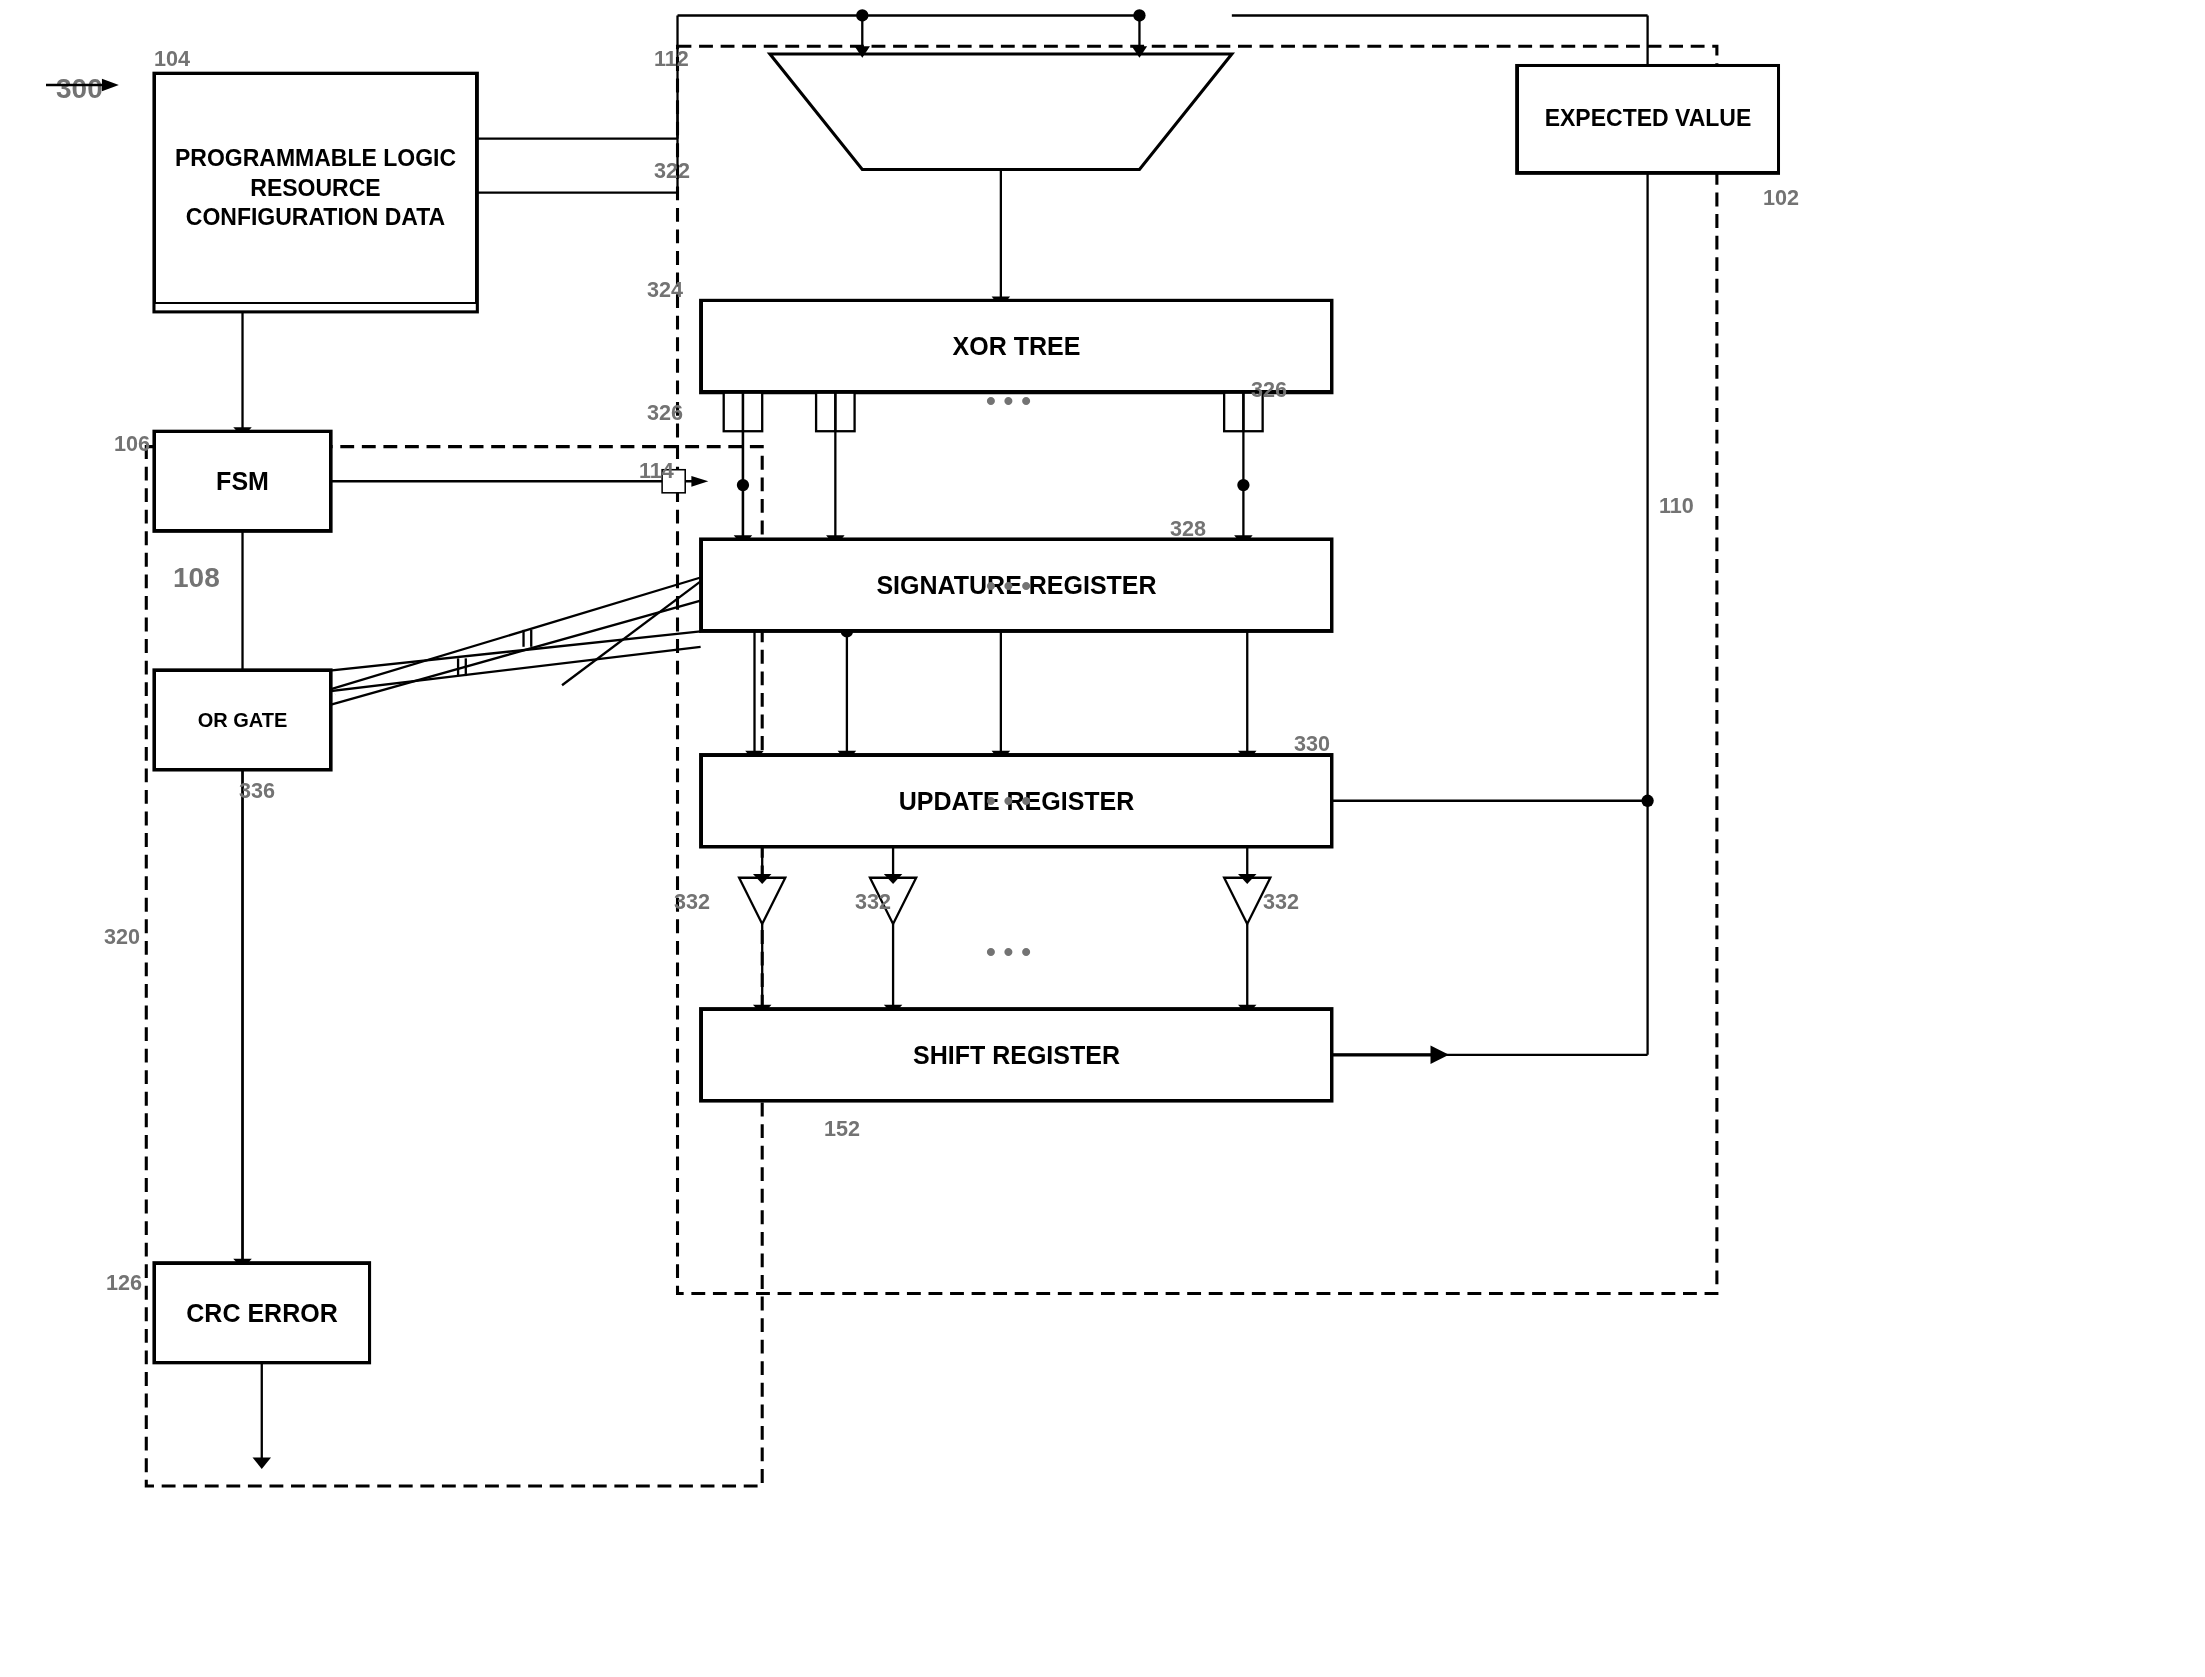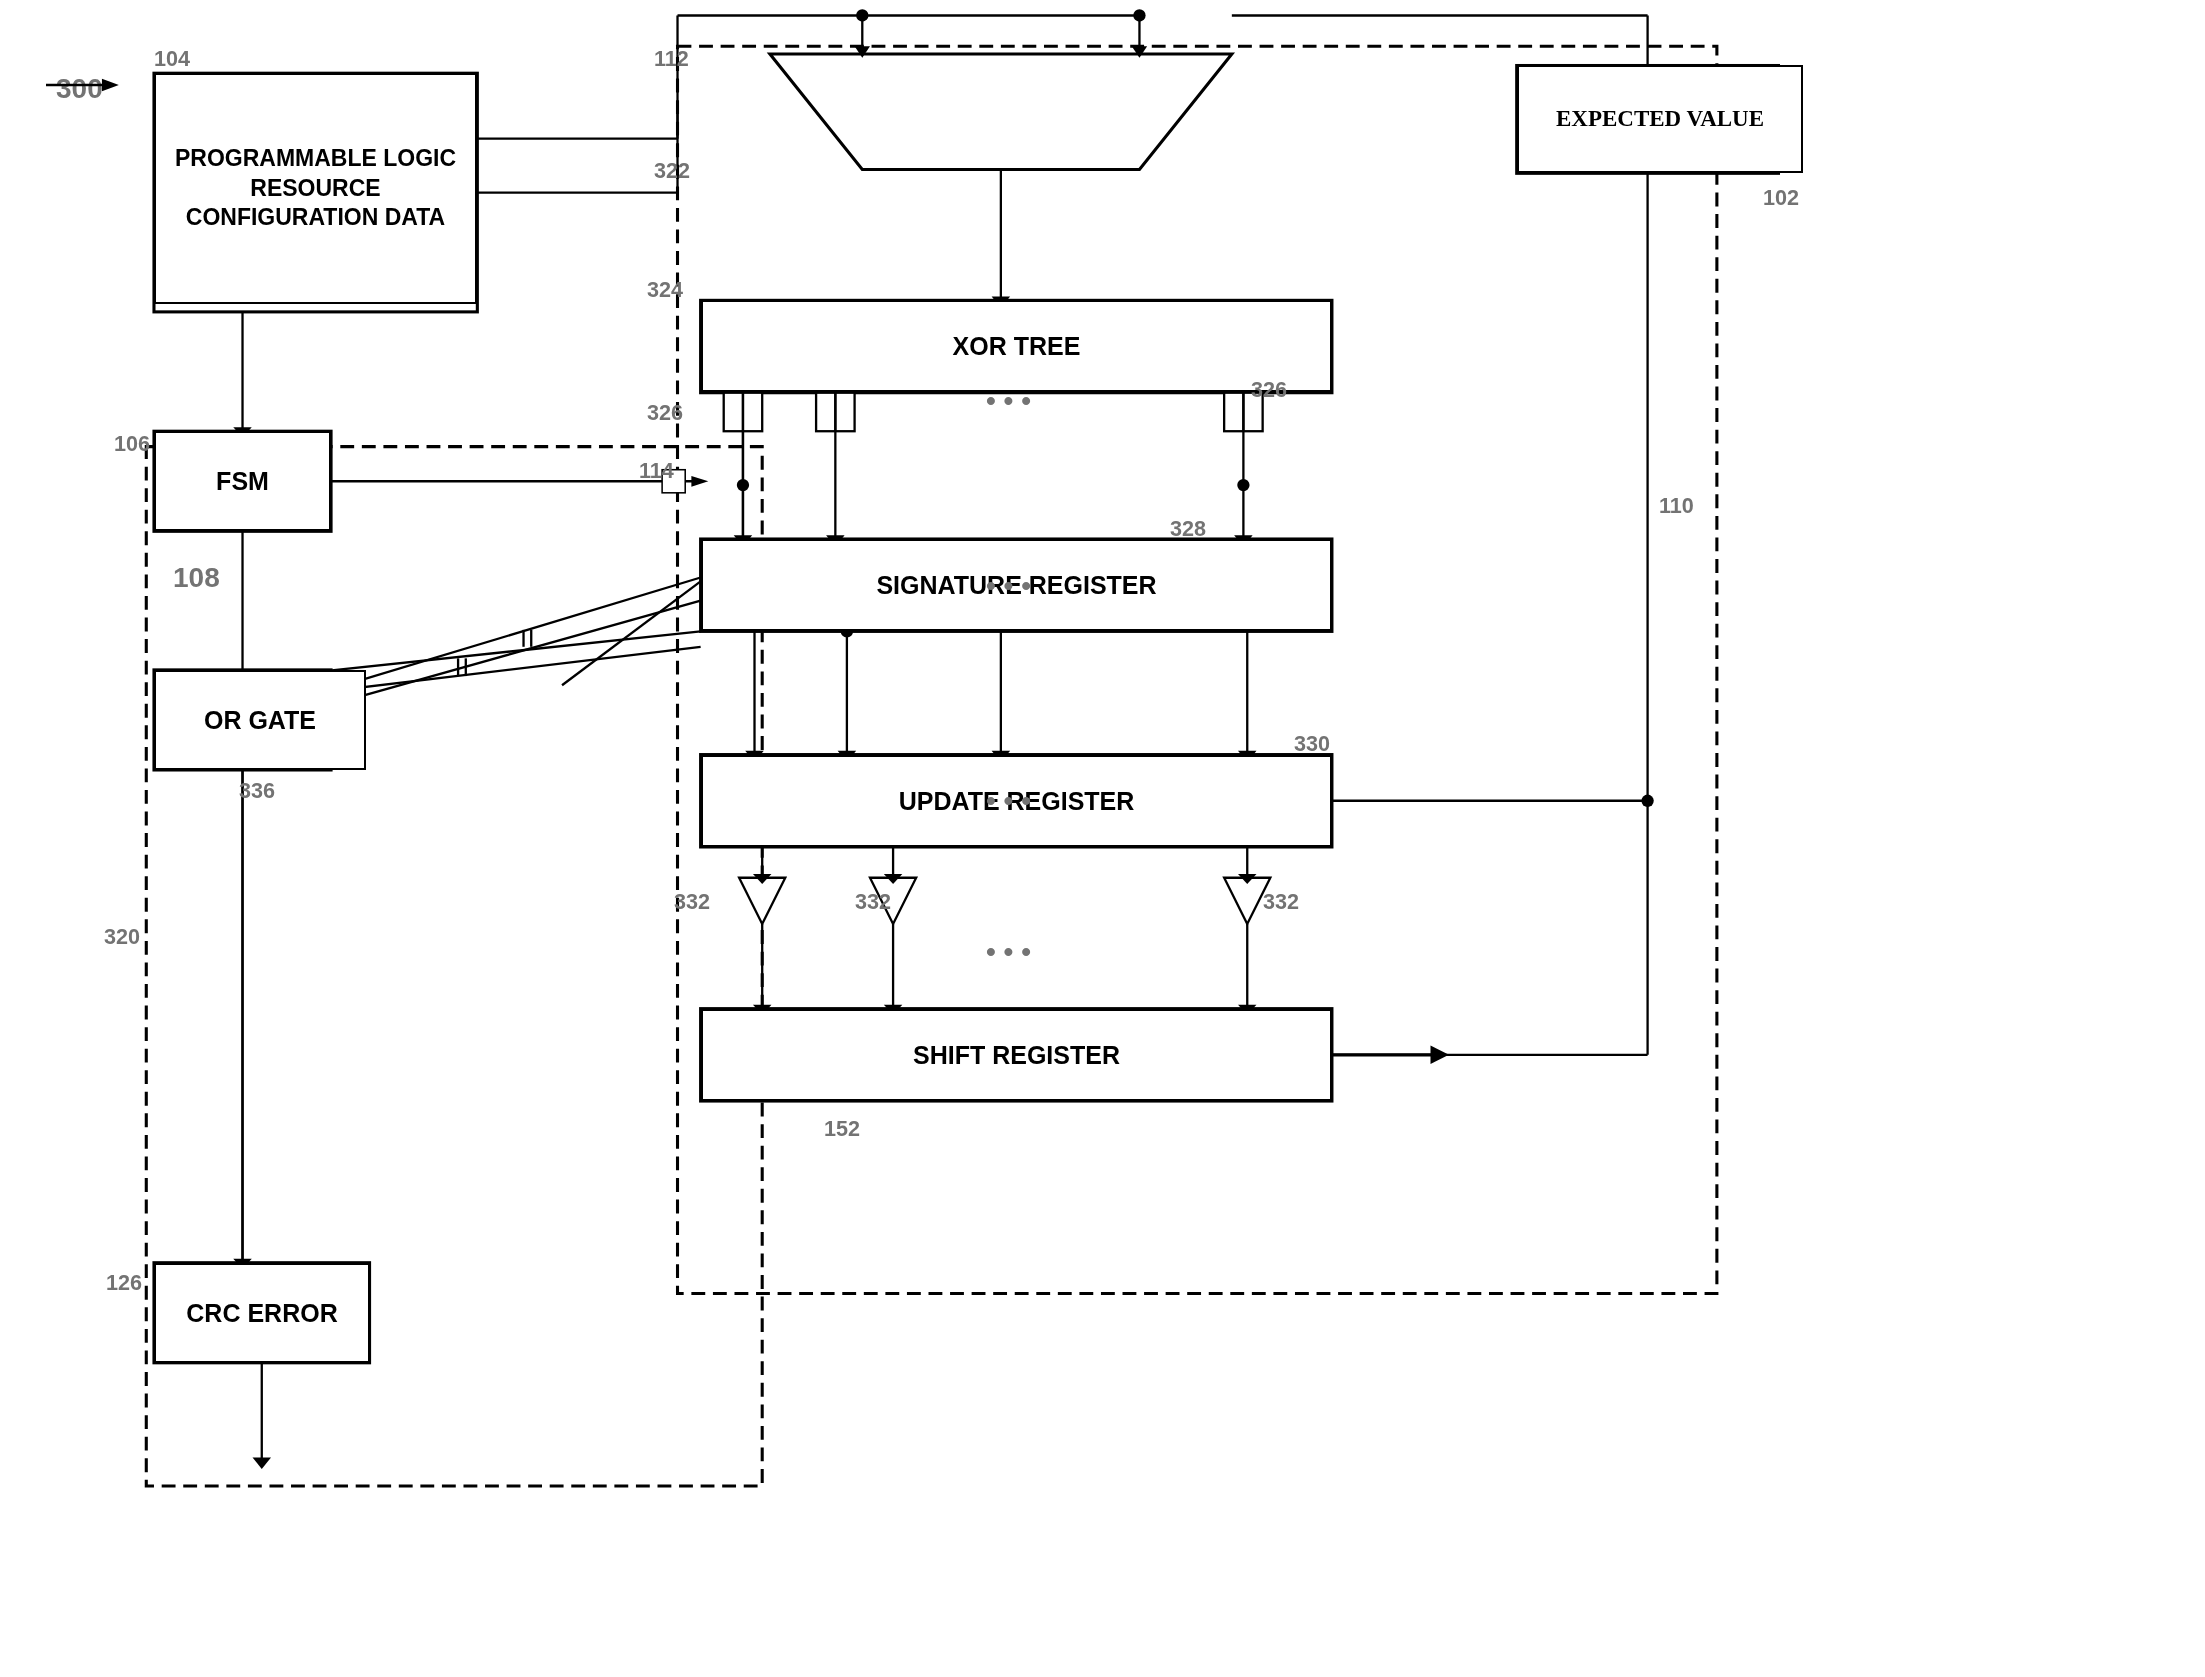"EXPECTED VALUE" div.block { font-family: Liberation Serif, serif -> none; width: 286px -> 262px }
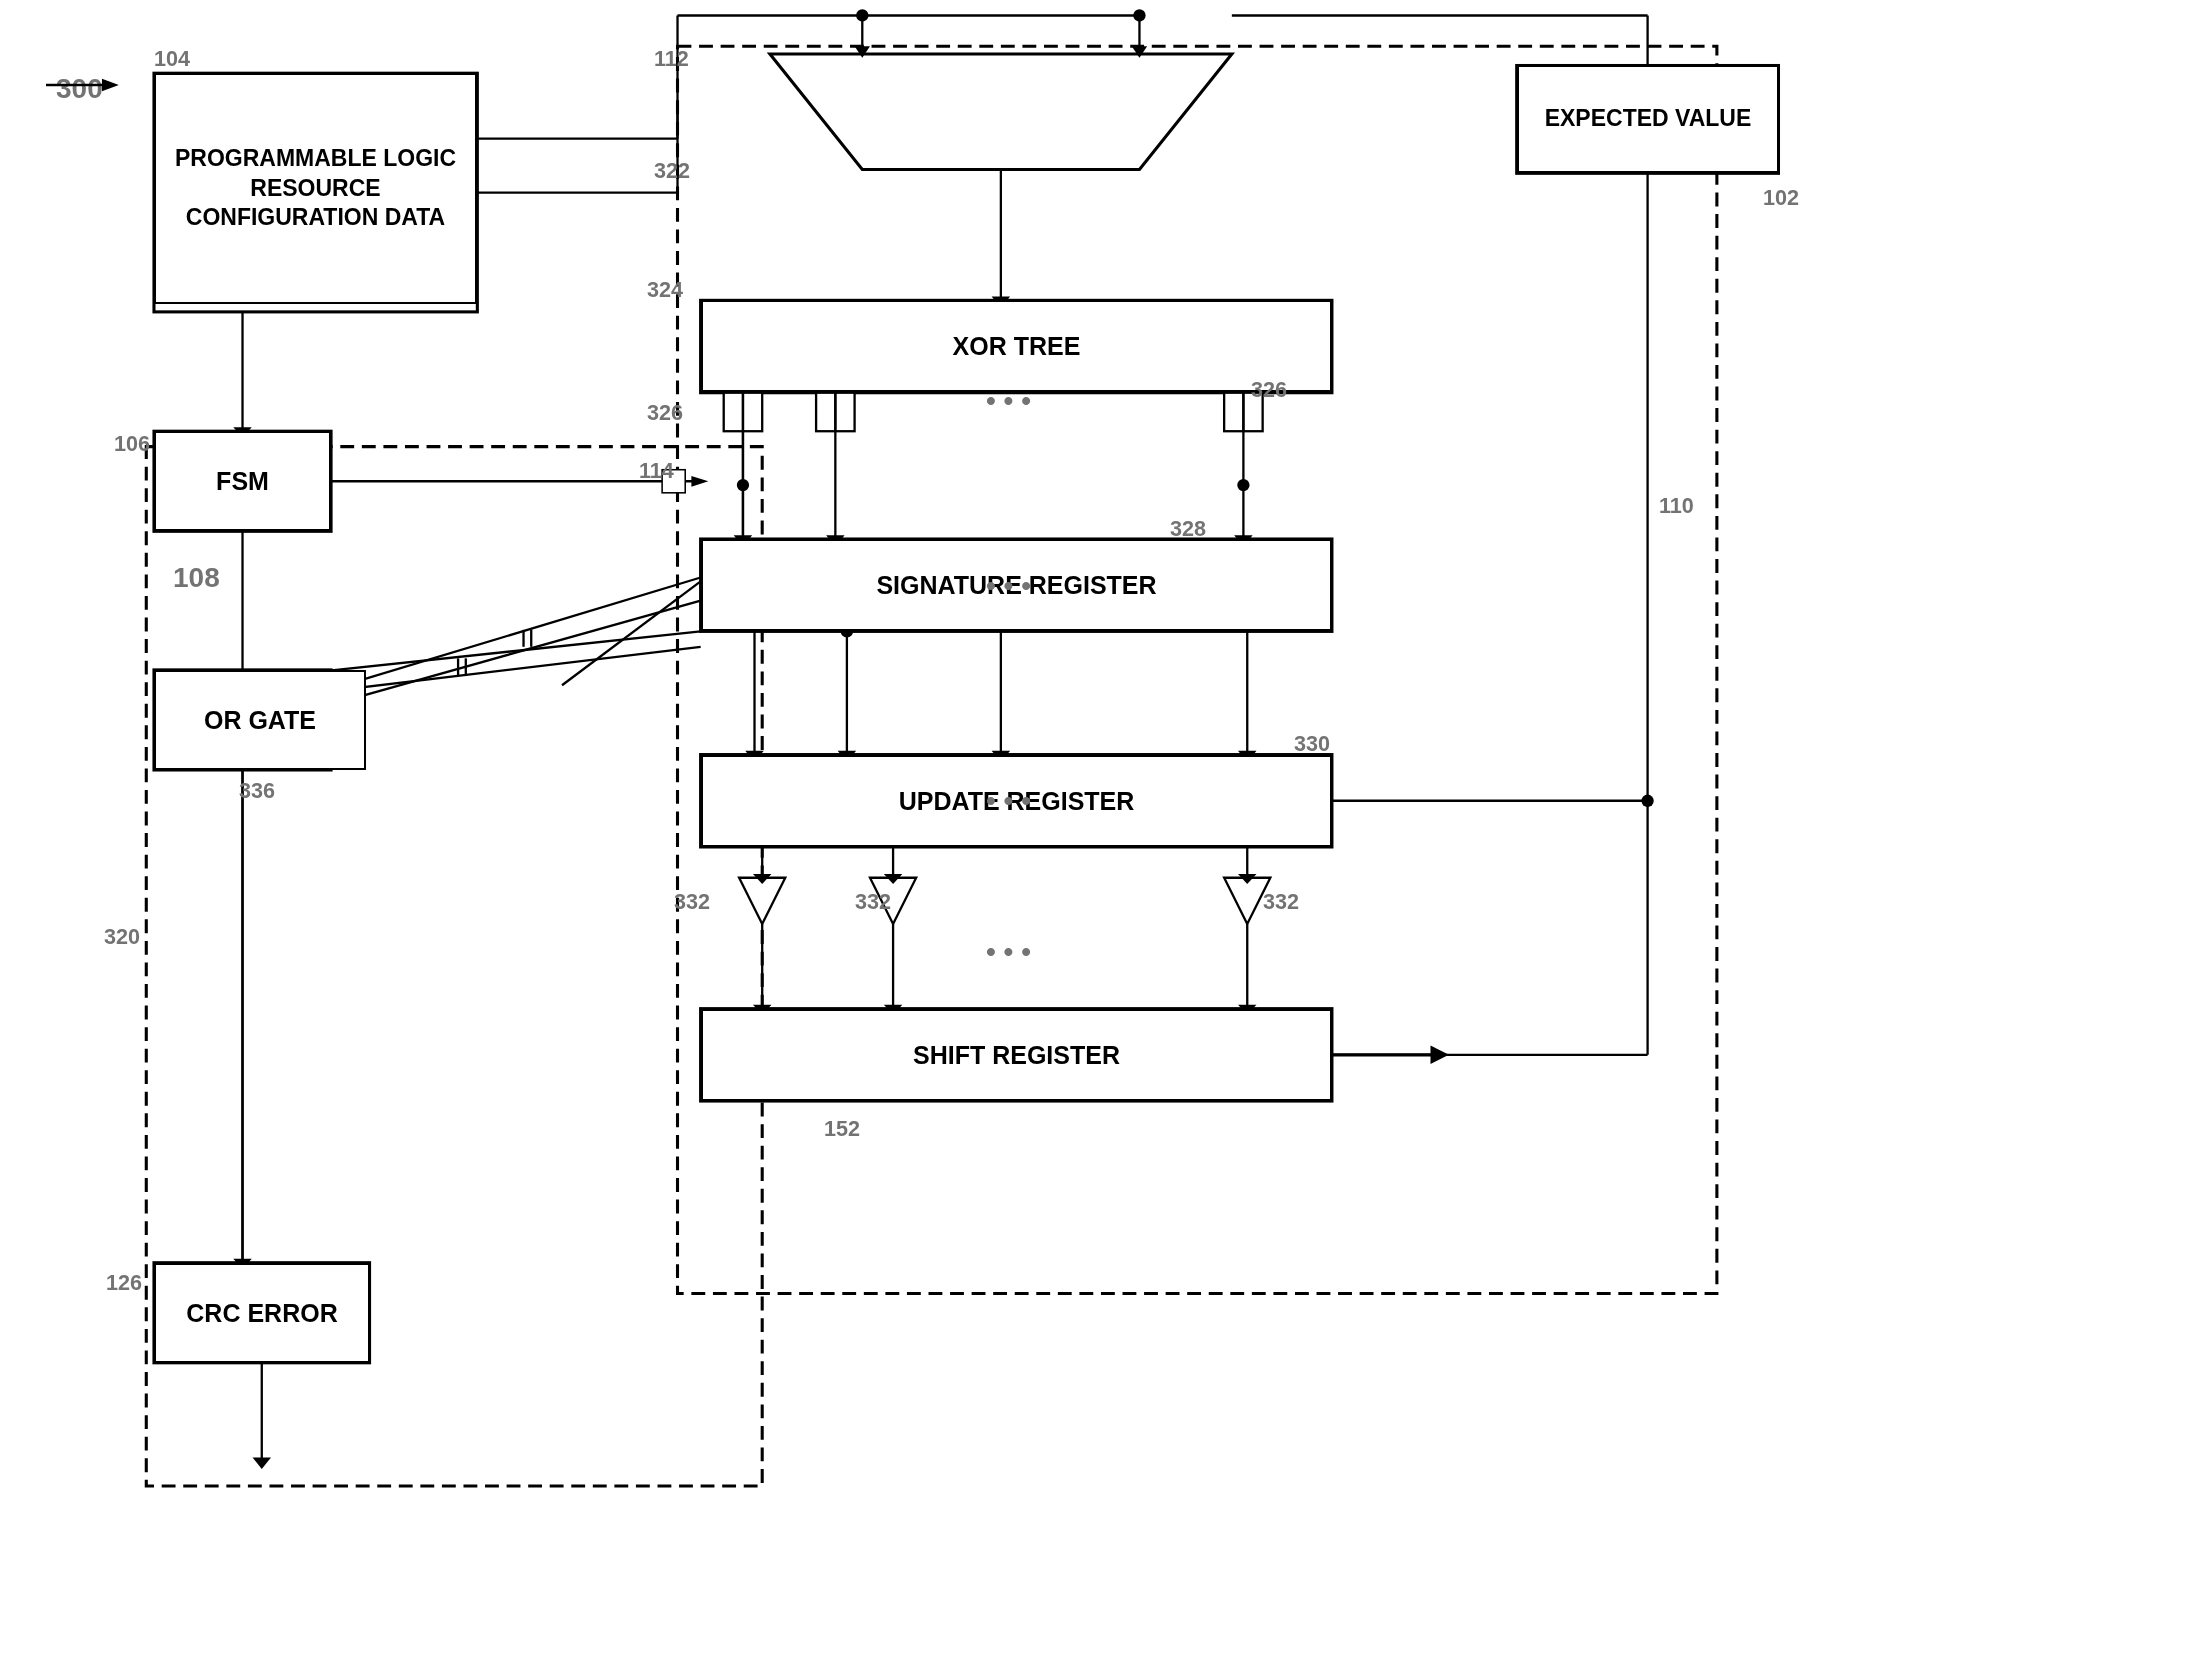"OR GATE" div.block { font-size: 25px -> 20px; width: 212px -> 177px }
